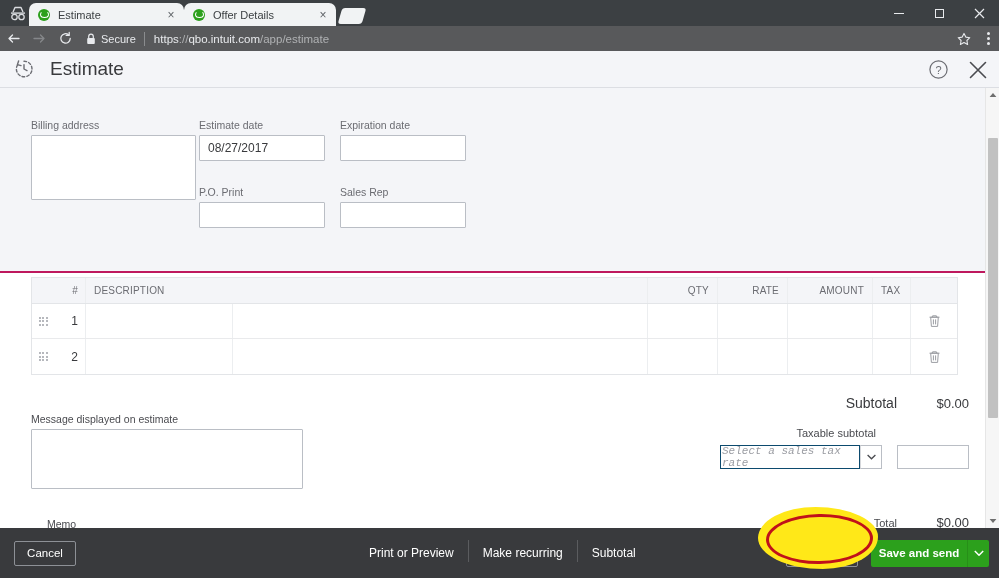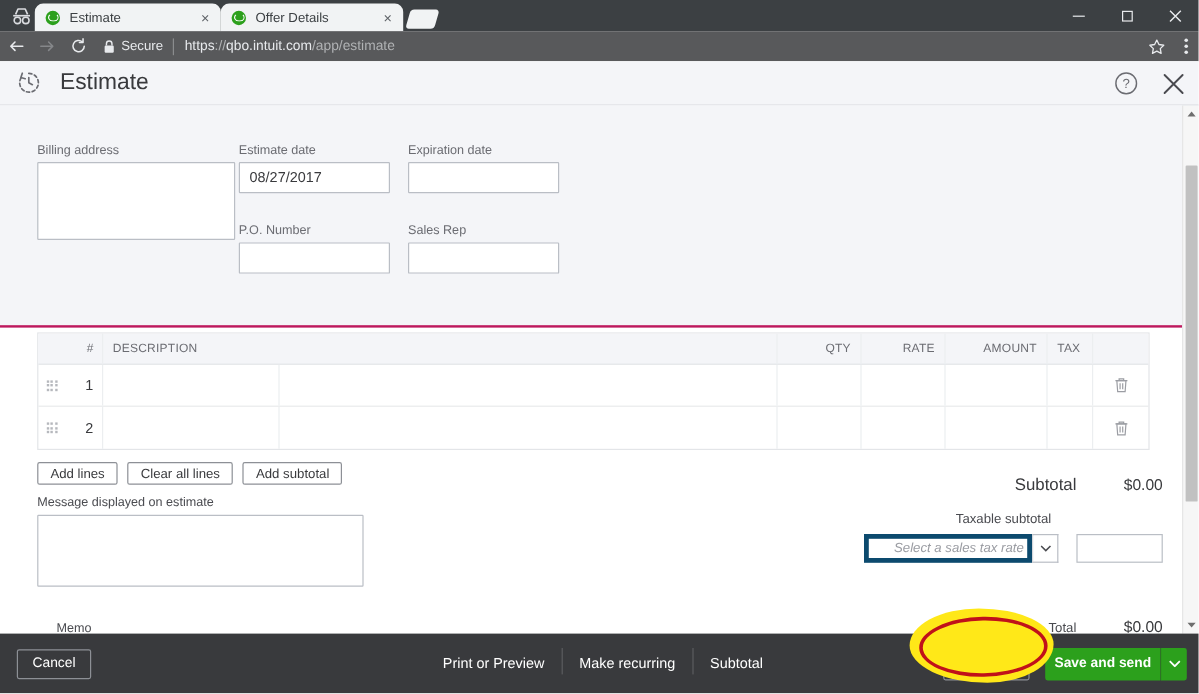"P.O. Number" div.field-label { text: Number -> Print }
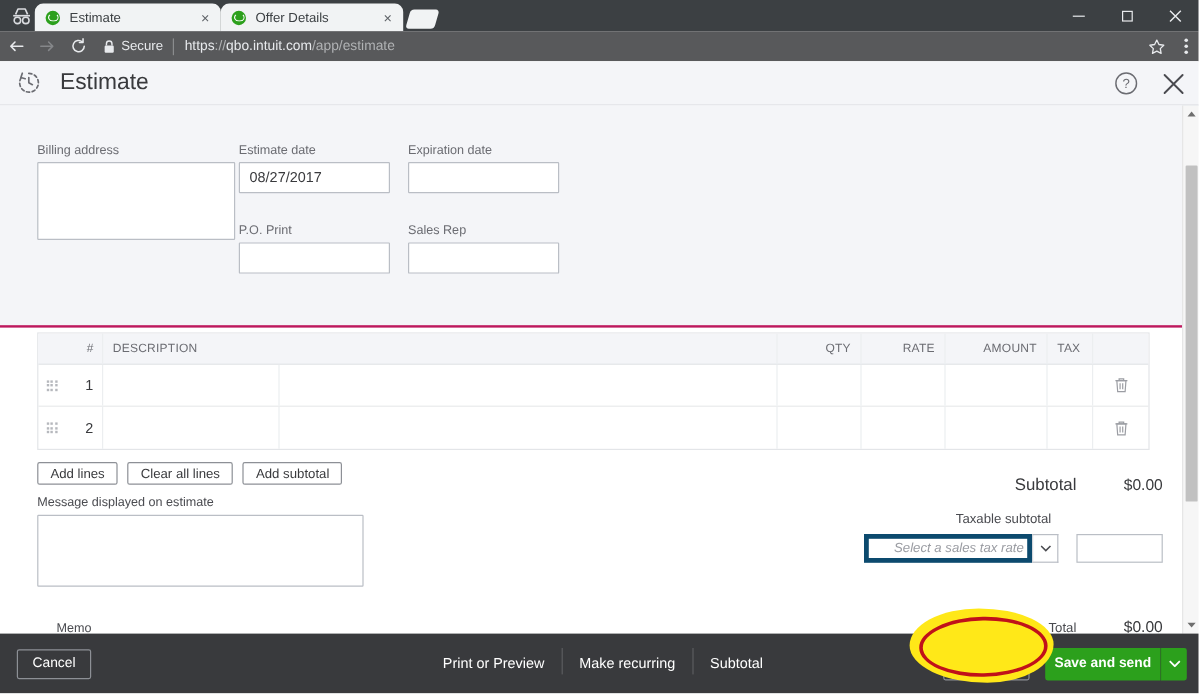"Add lines" div.btnrow { html: <div> <div>Add lines</div> <div>Clear all lines</div> <div>Add subtotal</div> </div> -> none }
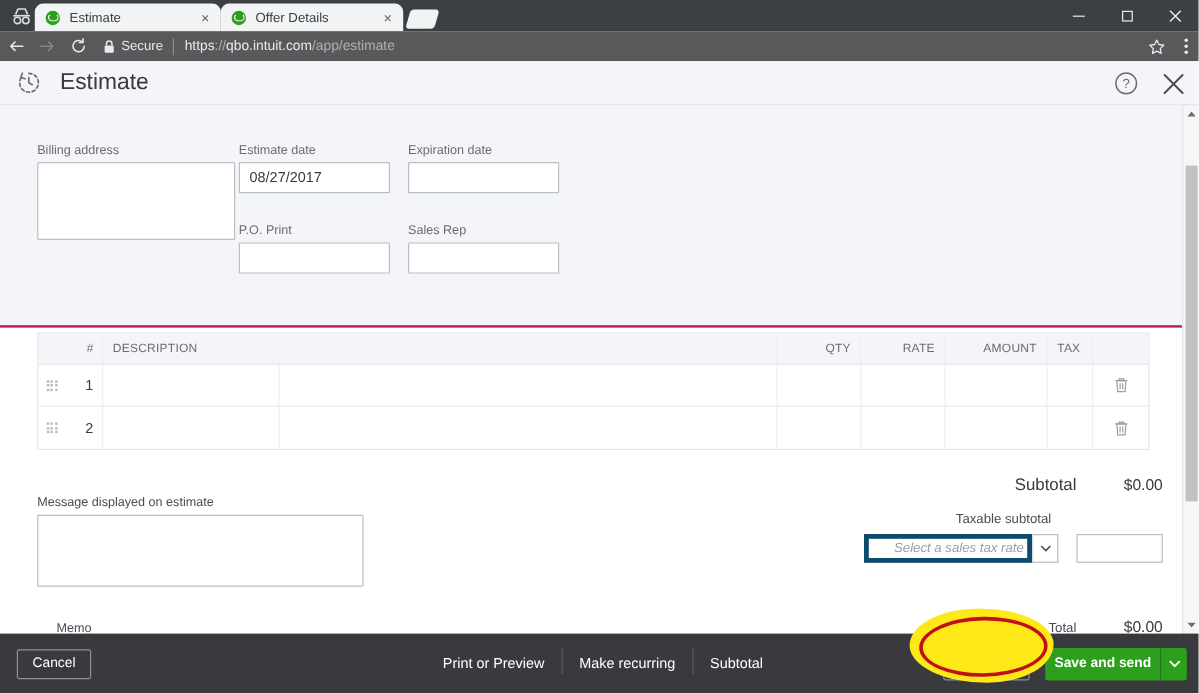"Select a sales tax rate" .taxsel { border: 4px solid #0c4a6e -> 1px solid #0c4a6e; font-family: none -> Liberation Mono, monospace; padding-left: 21px -> 1px }
